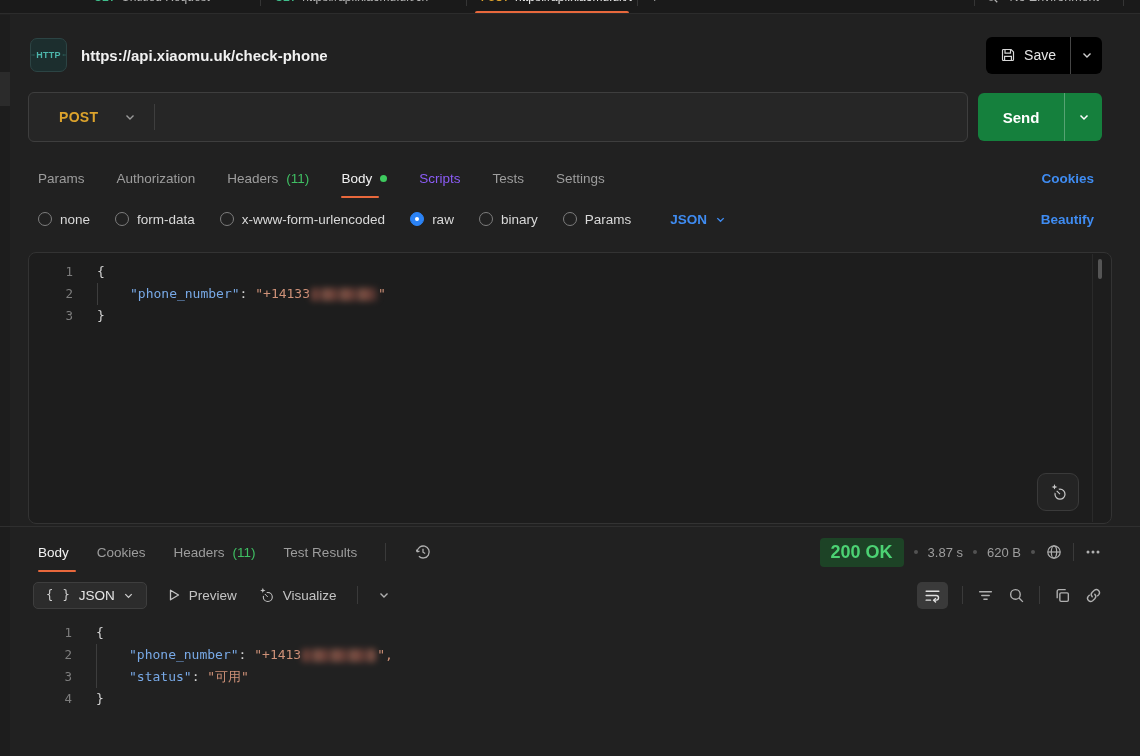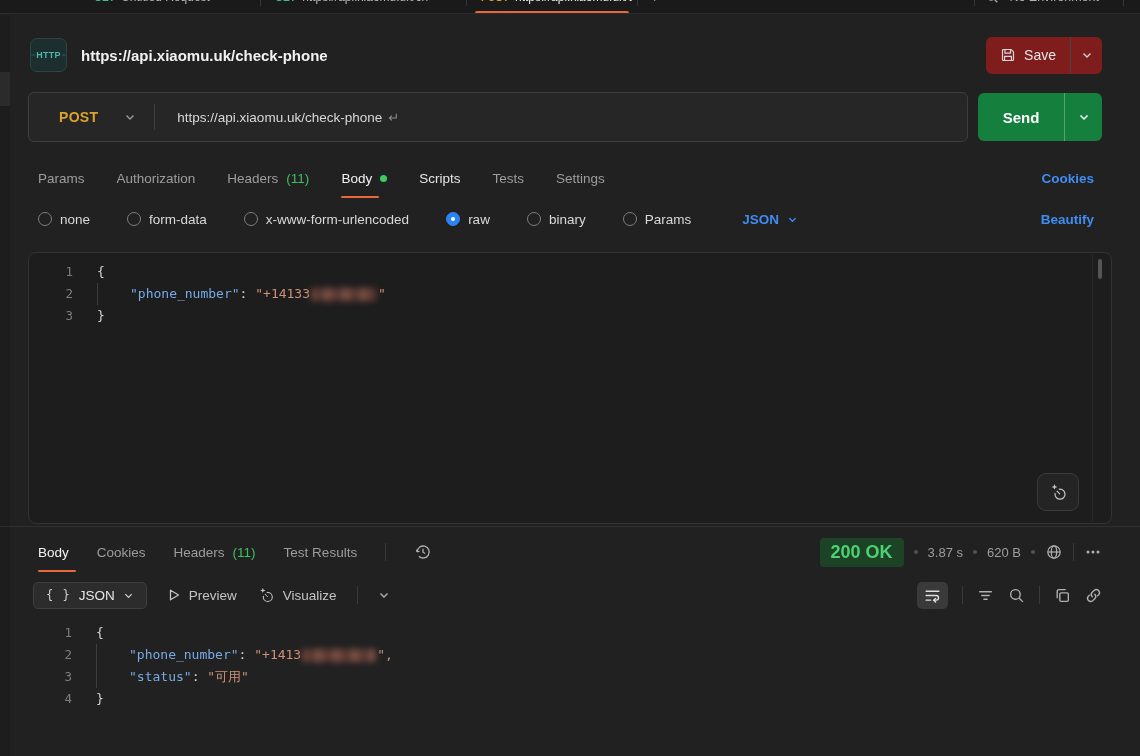"Save" .save-btn { background: #7f1d1d -> #000000 }
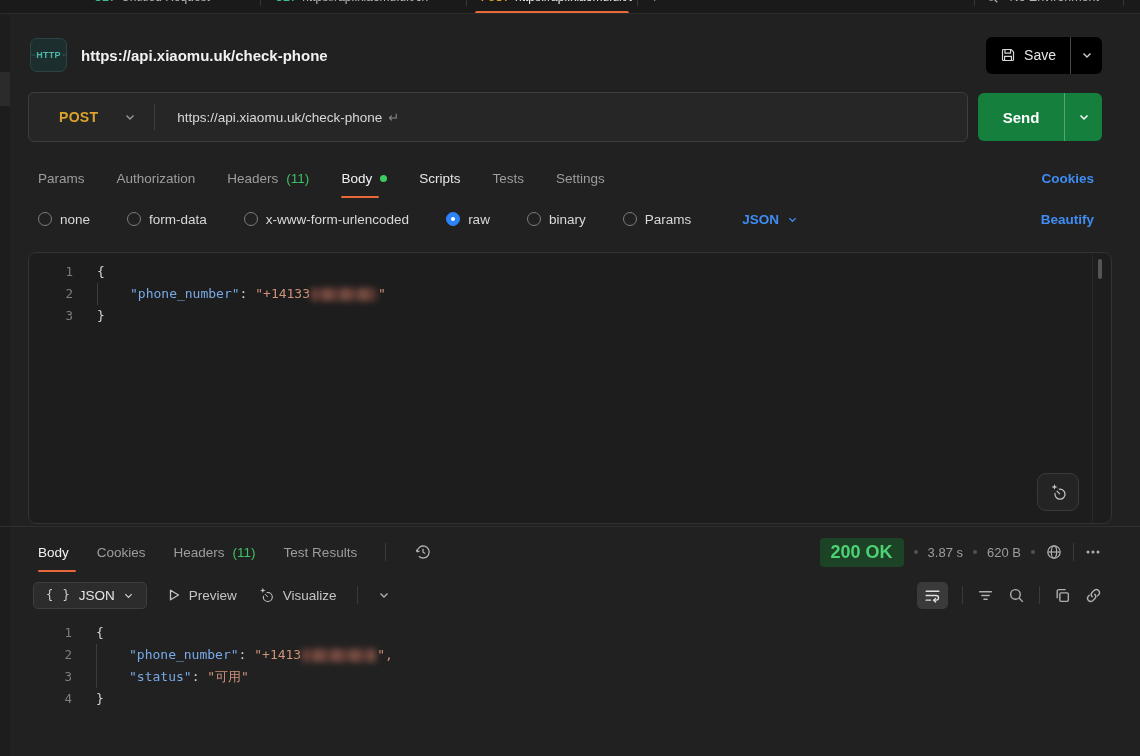"https://api.xiaomu.uk/check-phone ↵" div.url-input { html: <div><span>https://api.xiaomu.uk/check-phone</span><span>↵</span></div> -> none }
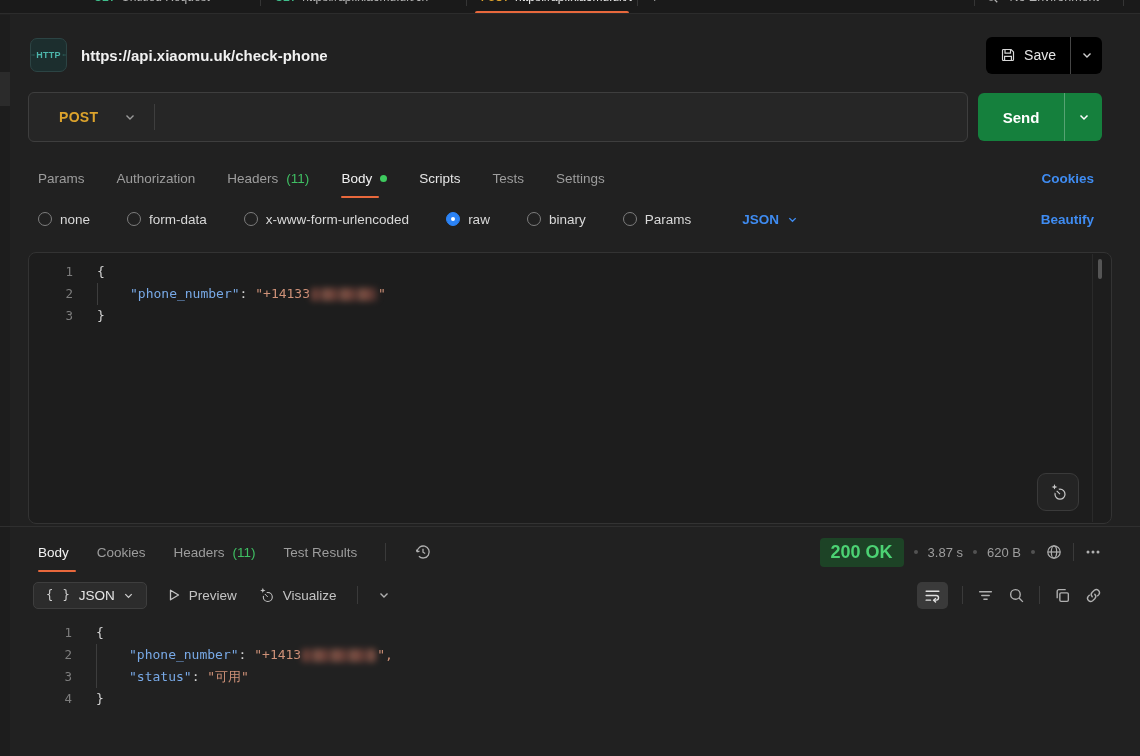"Scripts" .rtab.bright { color: #e5e5e5 -> #8b5cf6 }
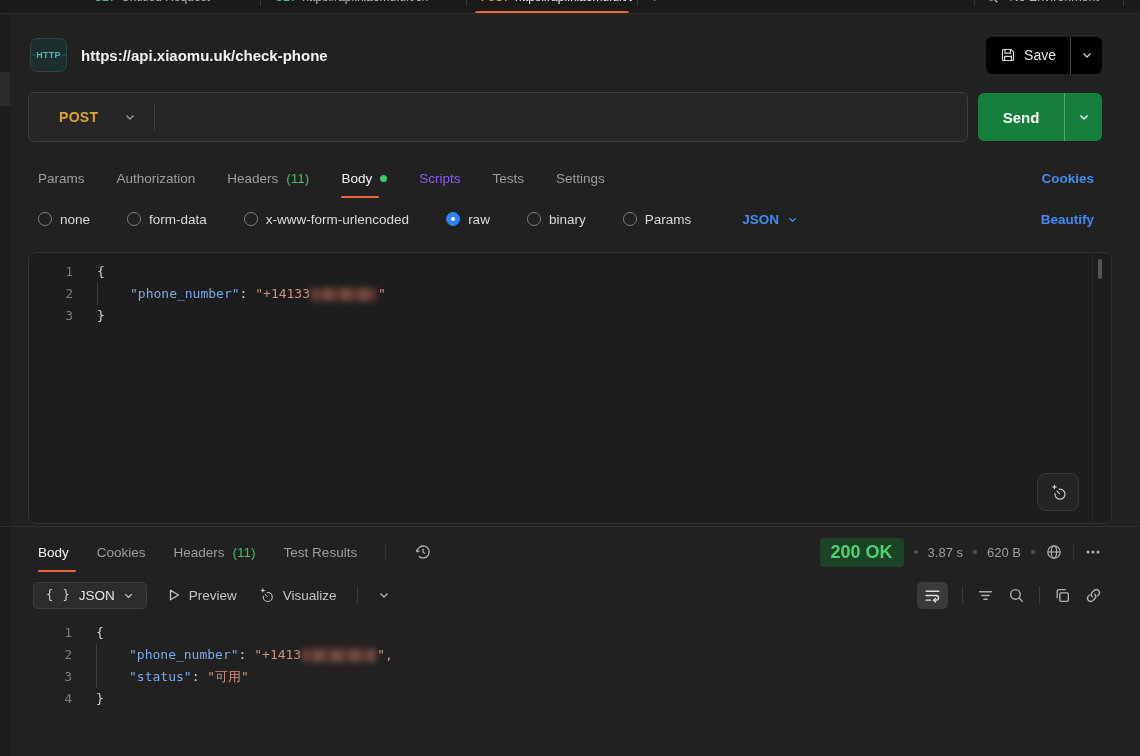"none" .body-type-row { gap: 37px -> 25px }
